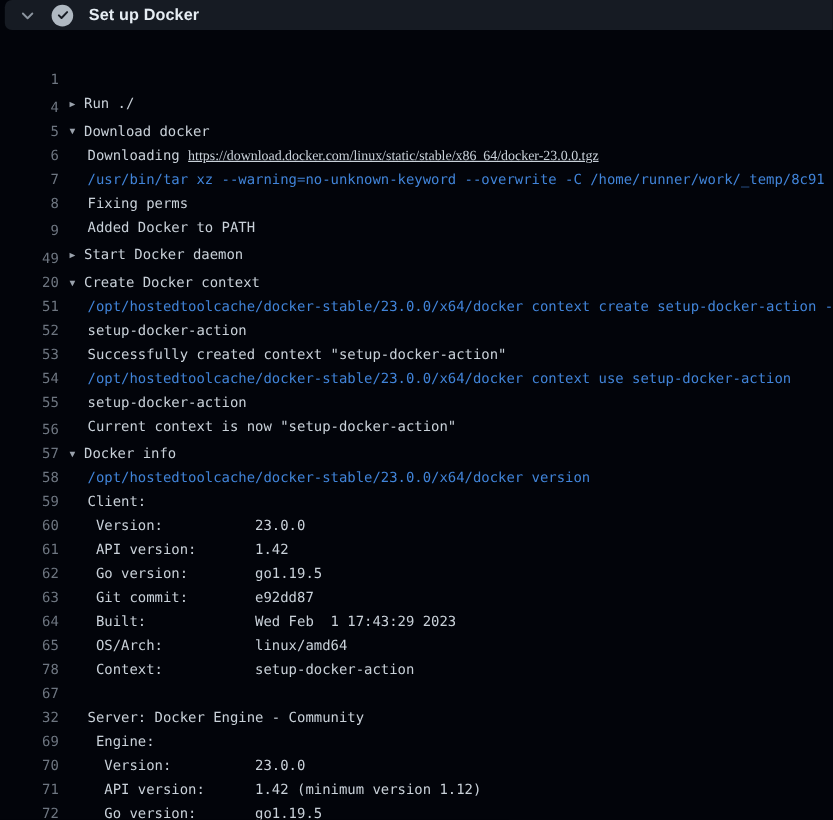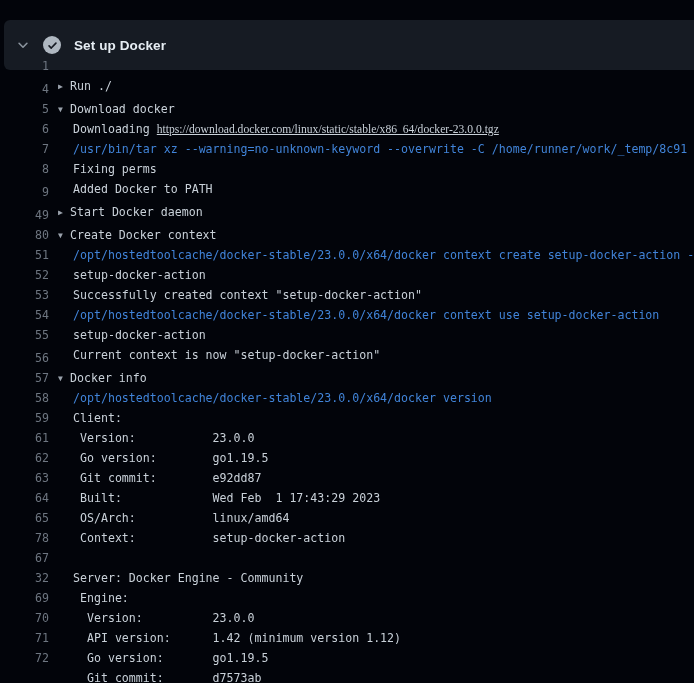"Set up Docker" .step-header { height: 50px -> 25px; top: 20px -> 0 }
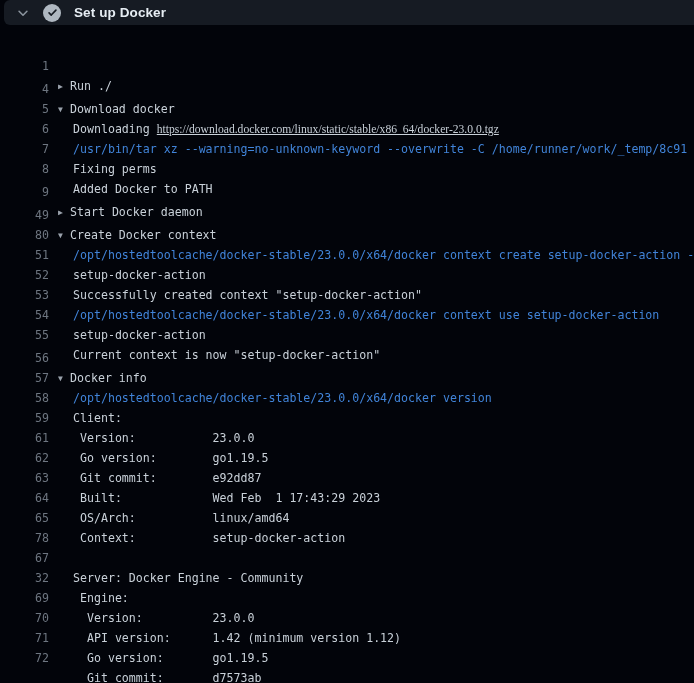"80" a.ln { text: 80 -> 20 }
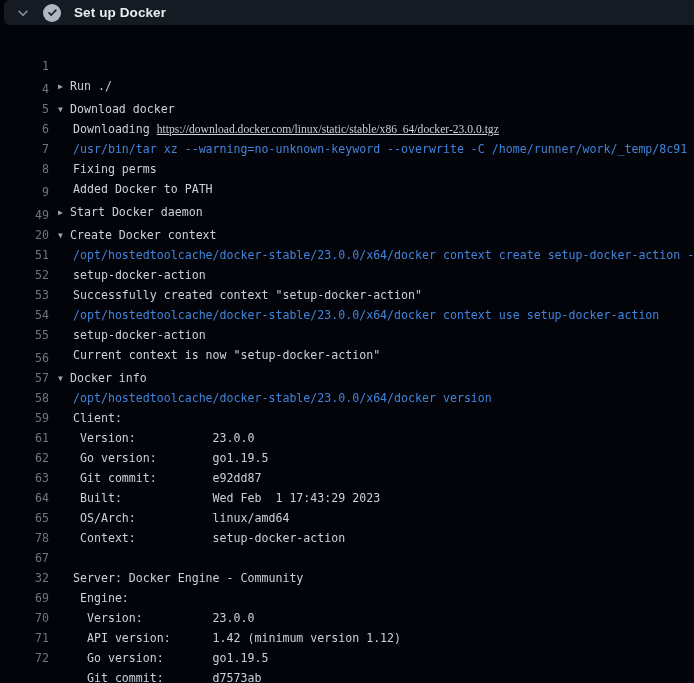"60" div.row { html: none -> <div> <a>60</a> <div><span> API version: 1.42</span></div> </div> }
